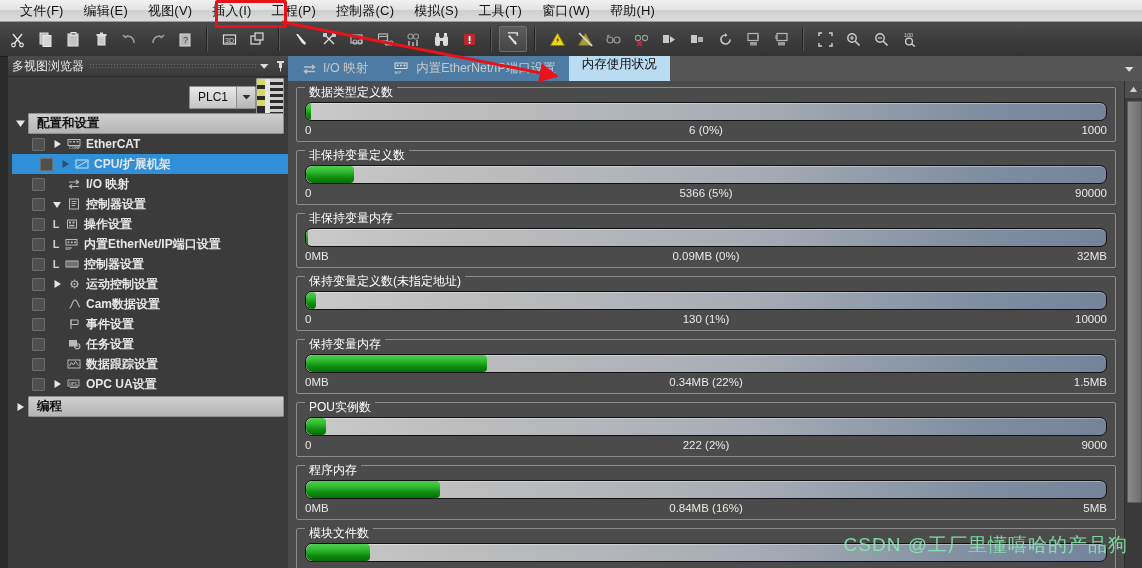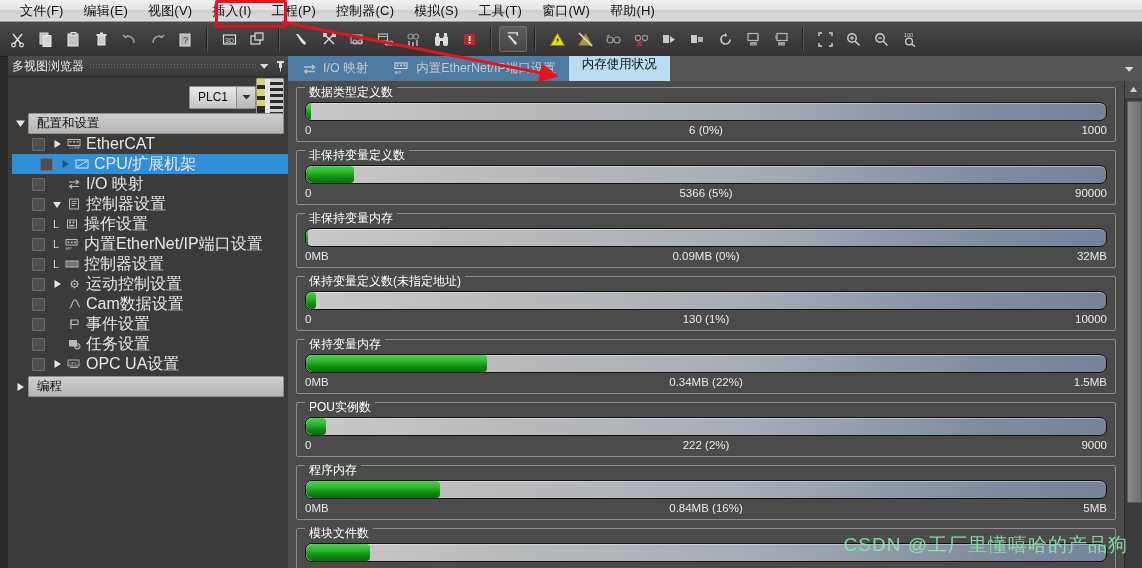"配置和设置" .tnode { font-weight: none -> bold }
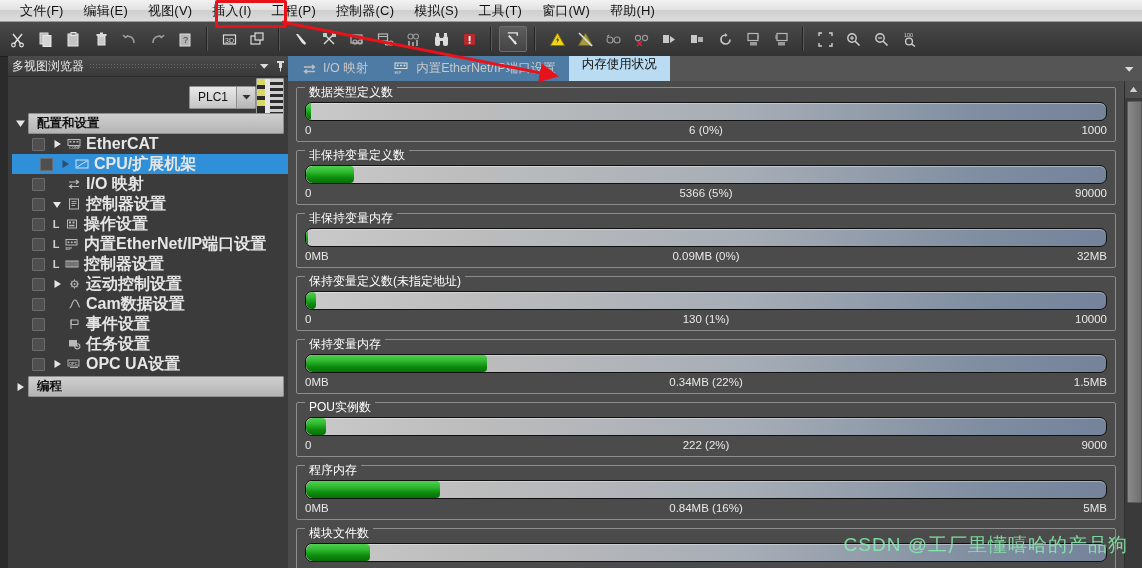"EtherCAT" .tlabel { font-size: 16px -> 12px }
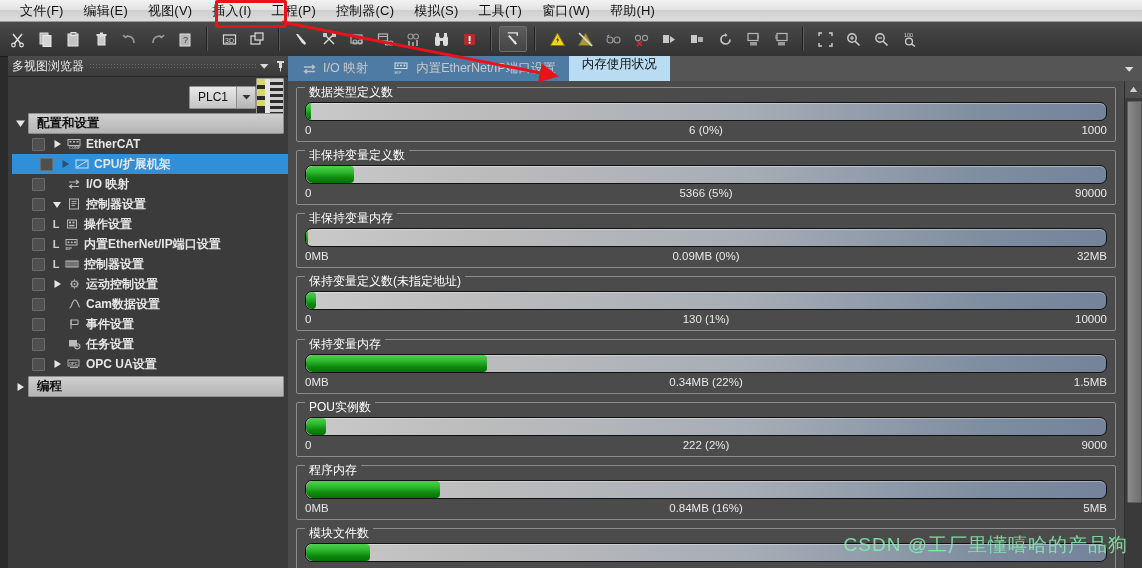"数据跟踪设置" div.tnode { html: none -> <div> <span></span> <span></span> <span> <svg> <rect></rect> <path></path> </svg> </span> <span>数据跟踪设置</span> </div> }
